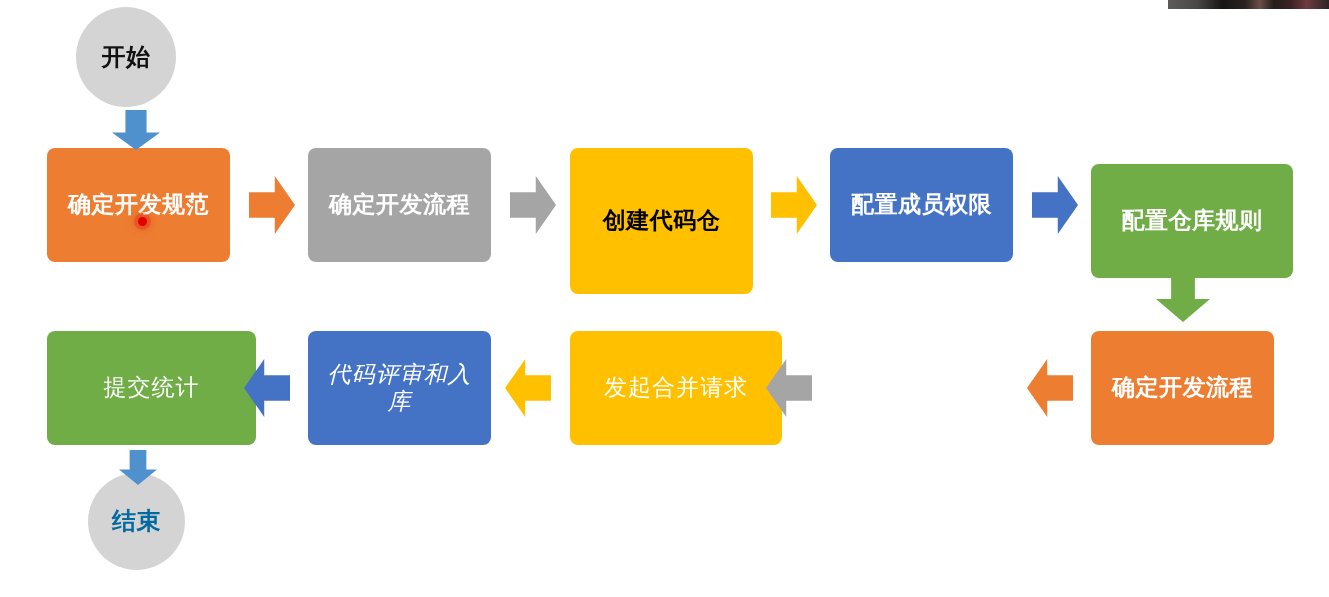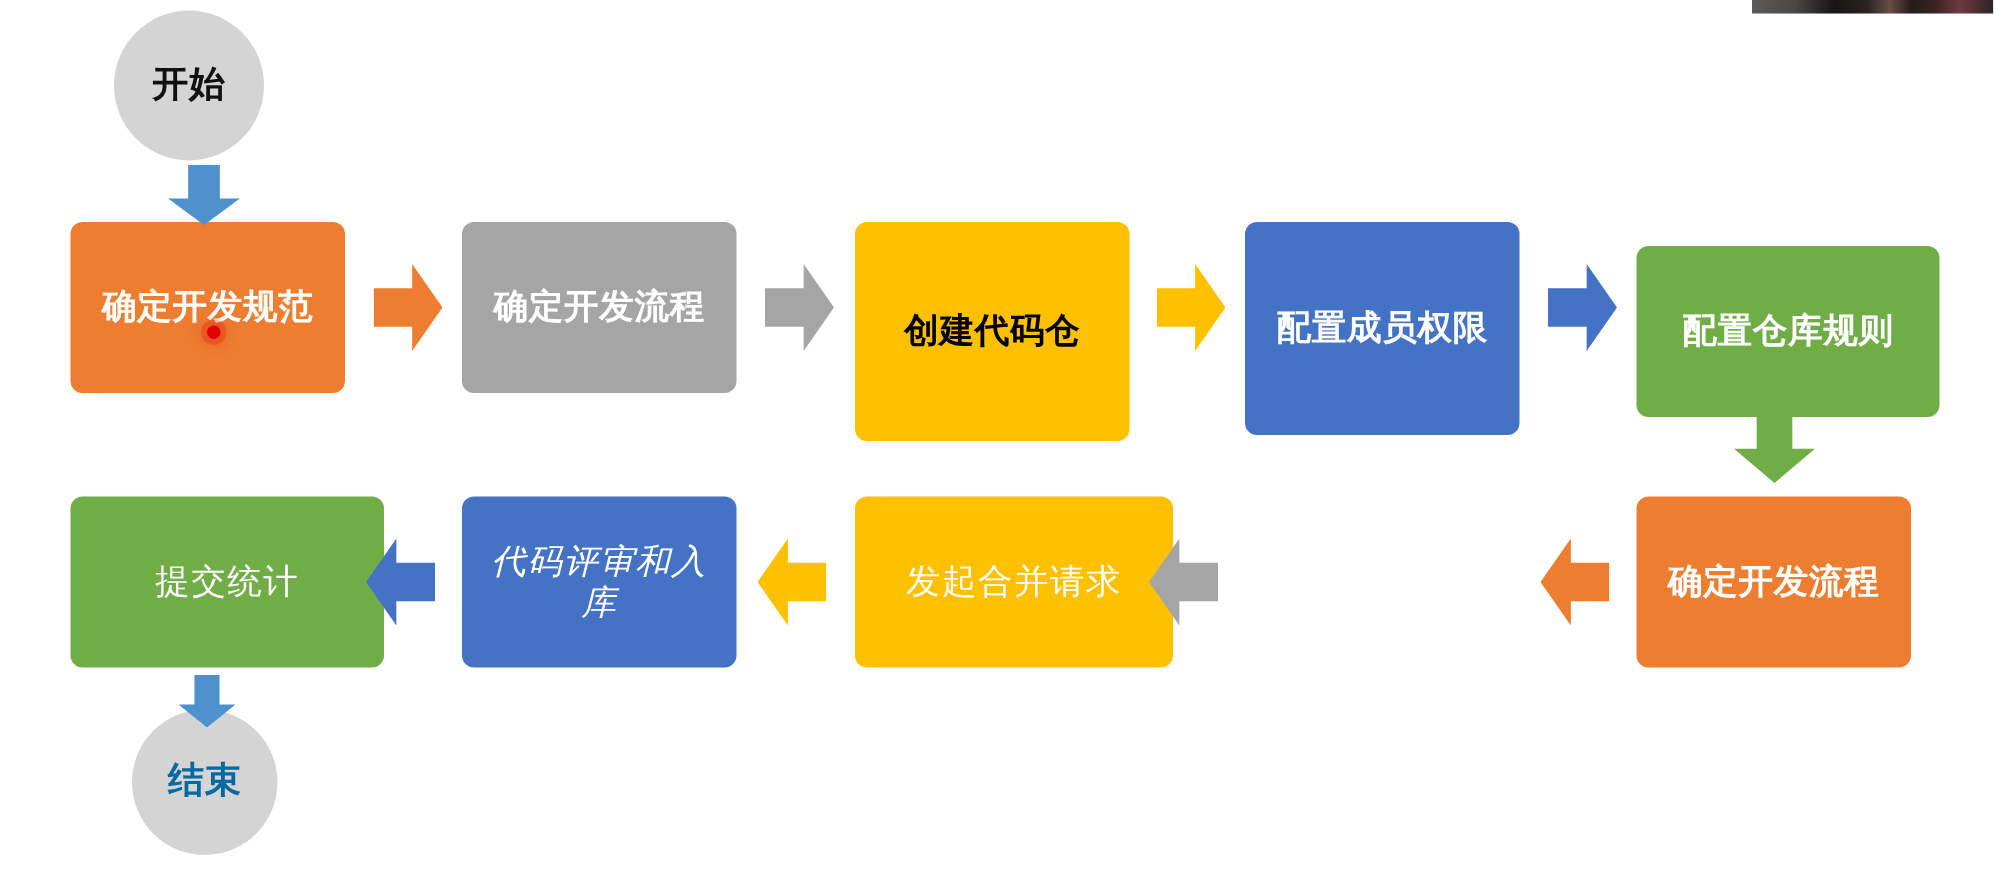"配置成员权限" div.node { height: 142px -> 114px }
